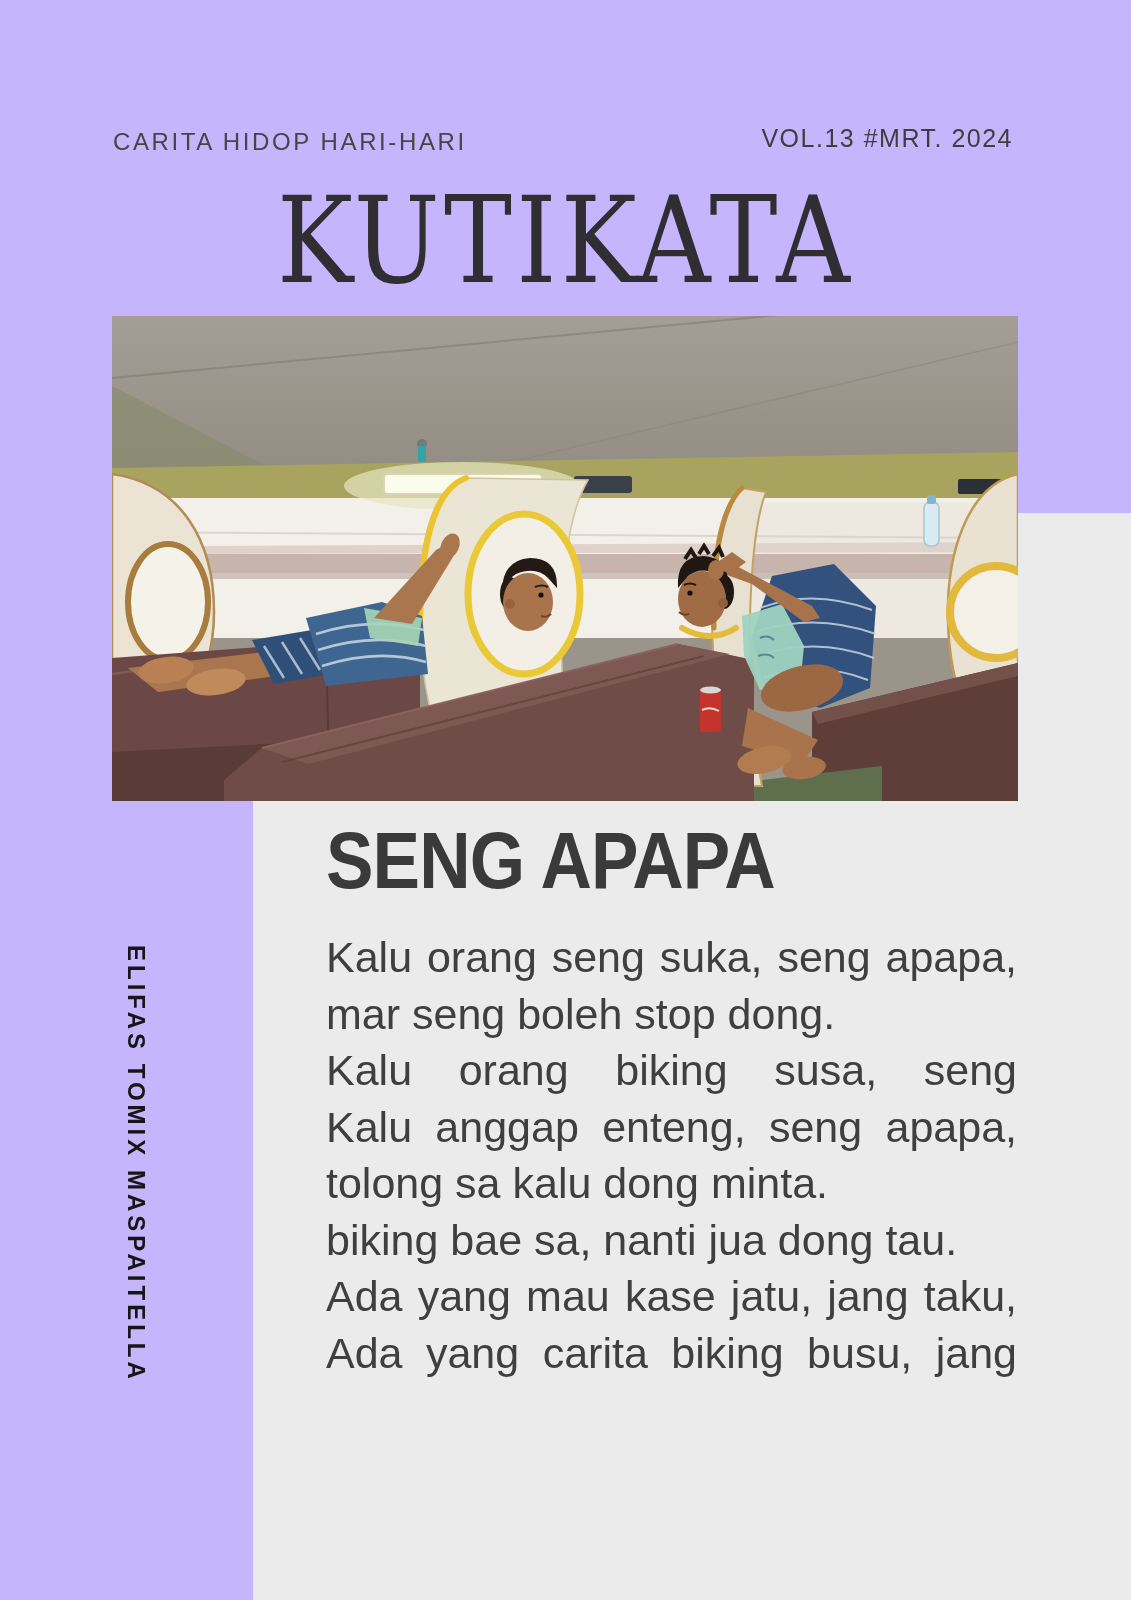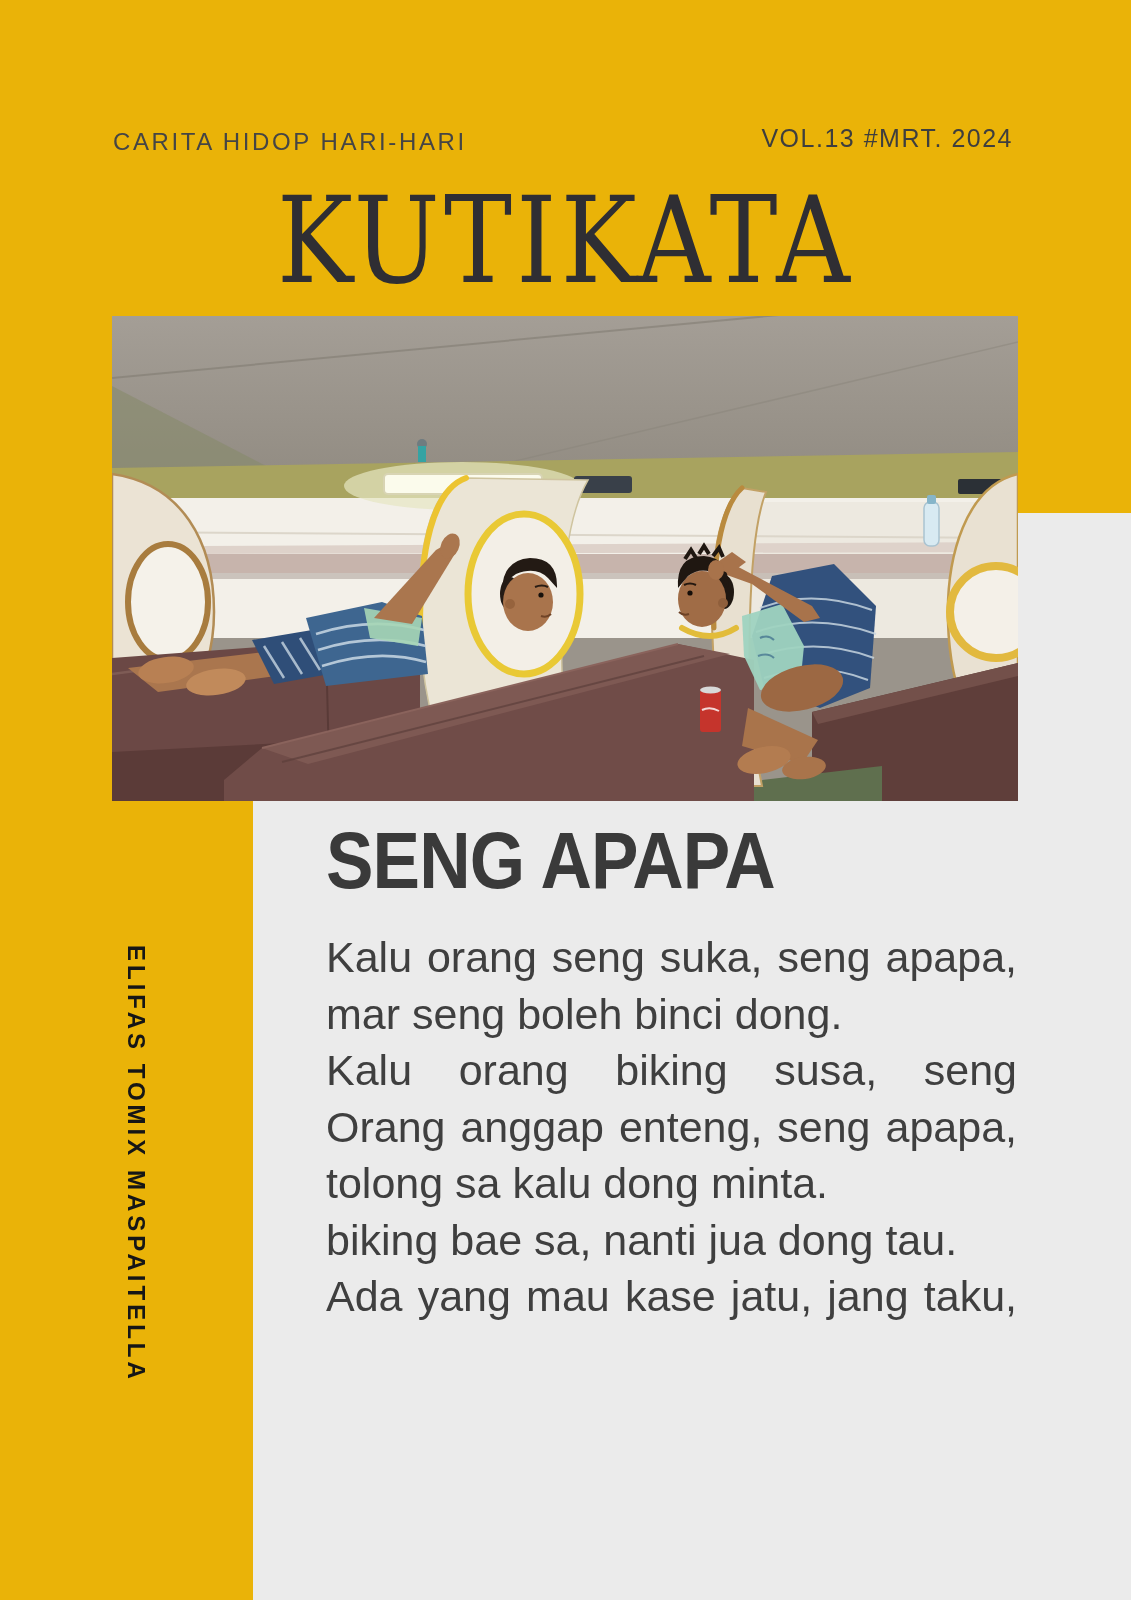"CARITA HIDOP HARI-HARI" .page { background: #eab308 -> #c4b5fd }
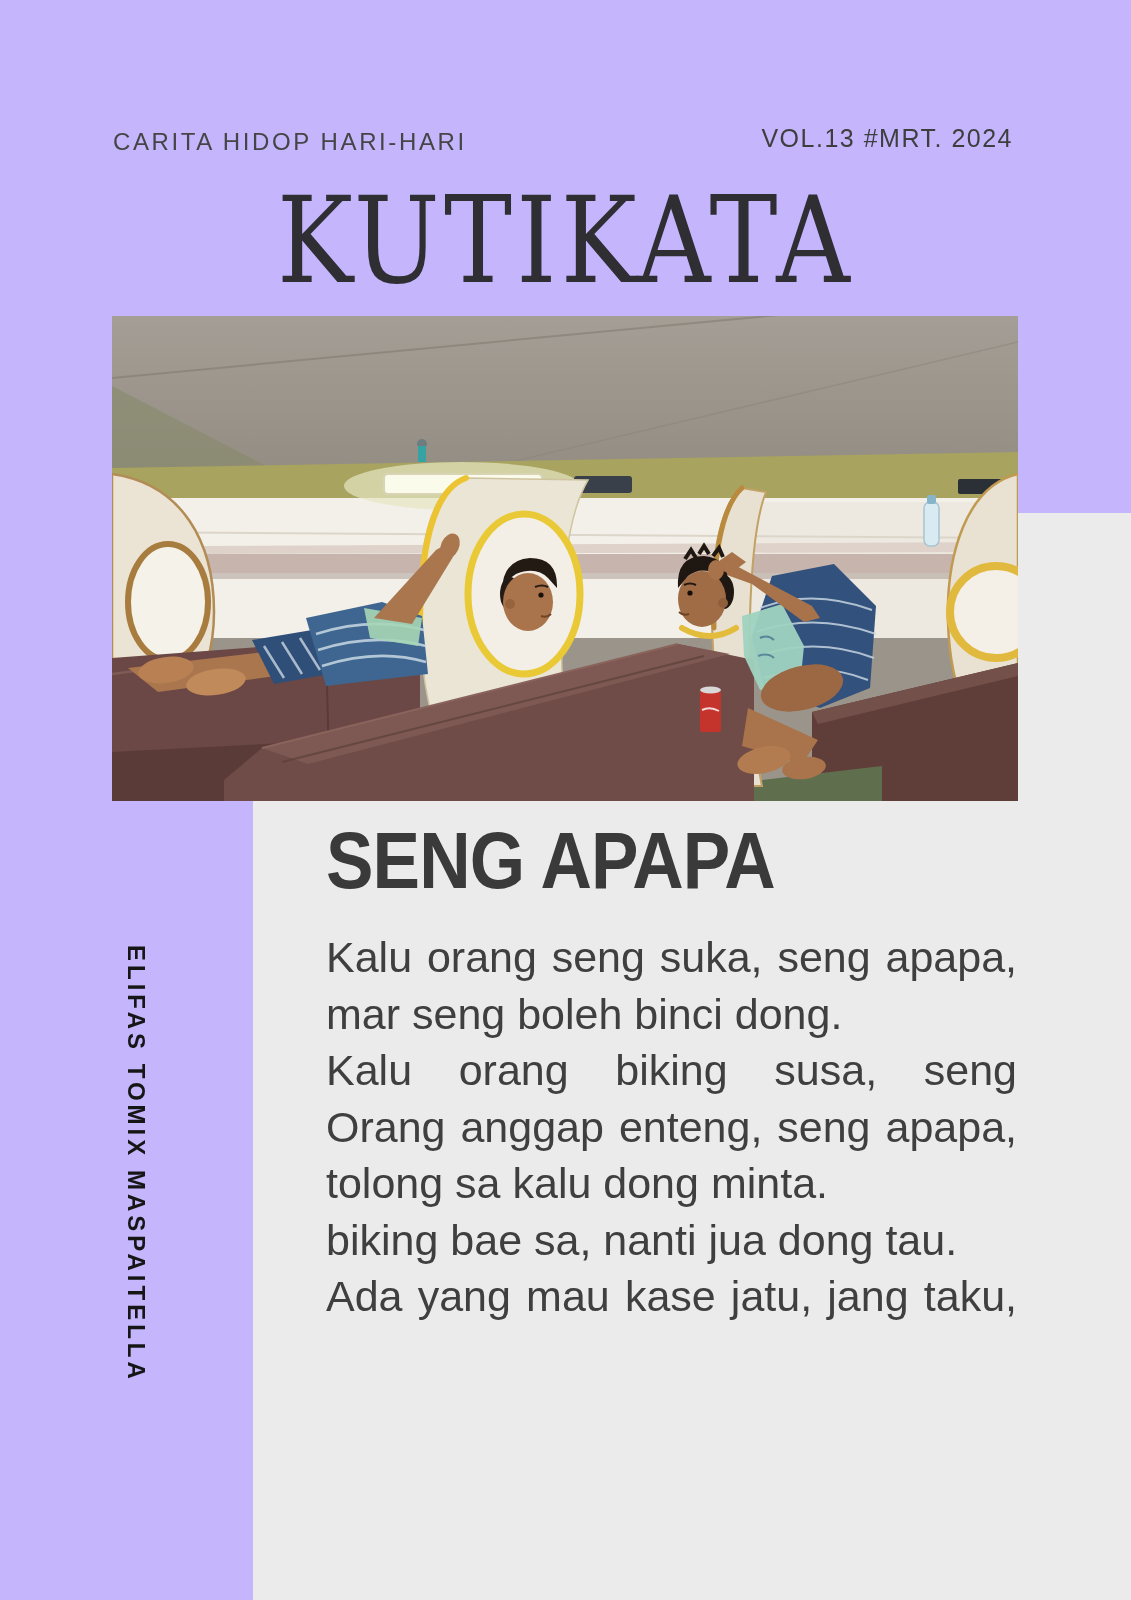"mar seng boleh binci dong." span.ln { text: binci -> stop }
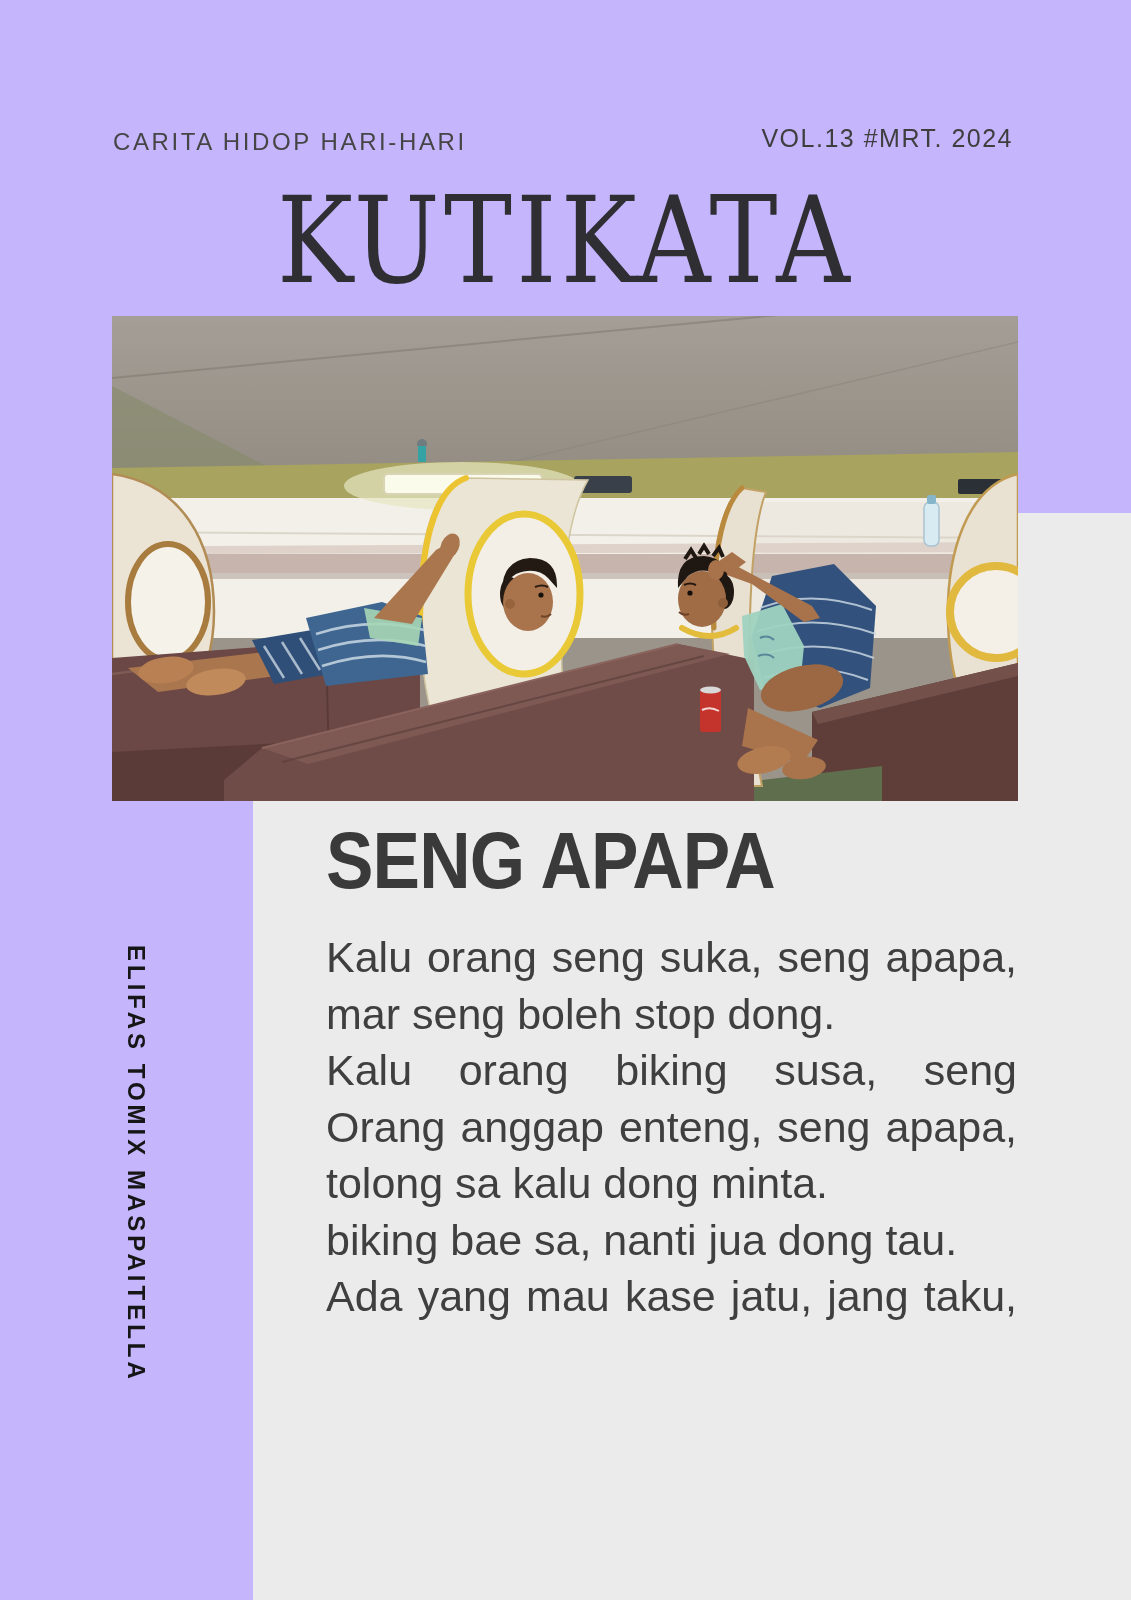"Orang anggap enteng, seng apapa," span.ln { text: Orang -> Kalu }
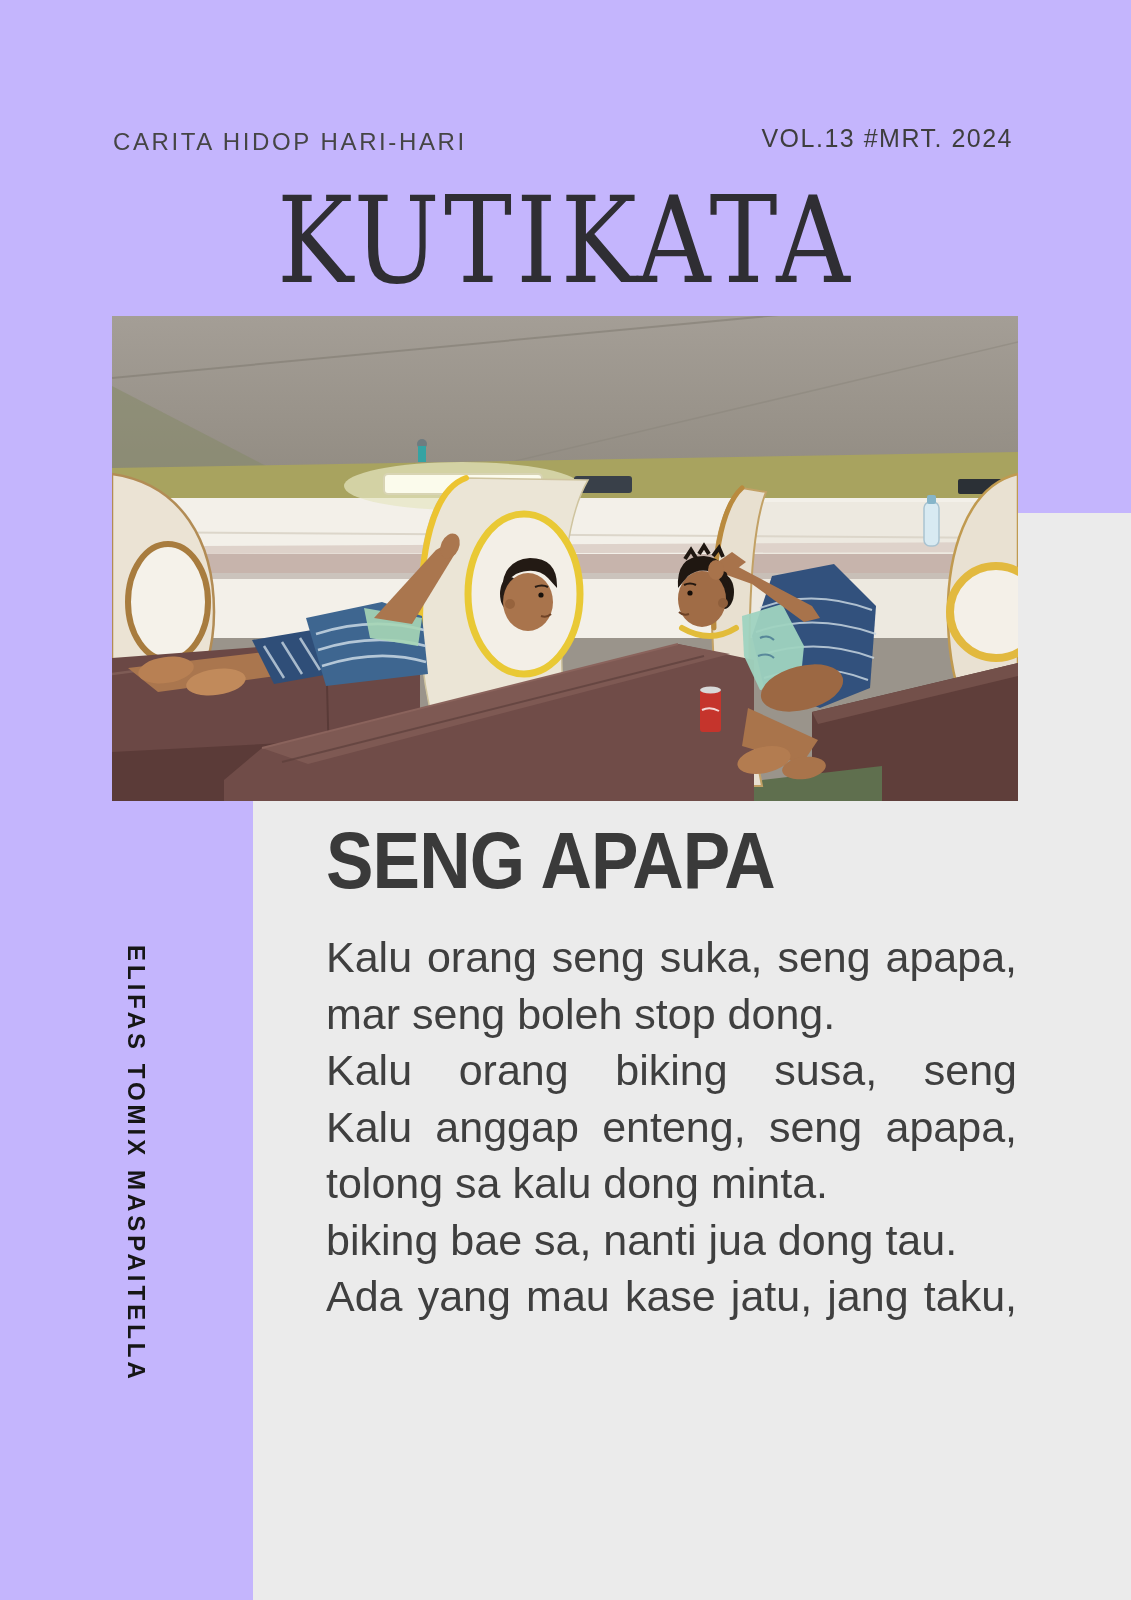"Ada yang carita biking busu," span.ln { html: none -> <span>Ada yang carita biking busu, jang</span> }
